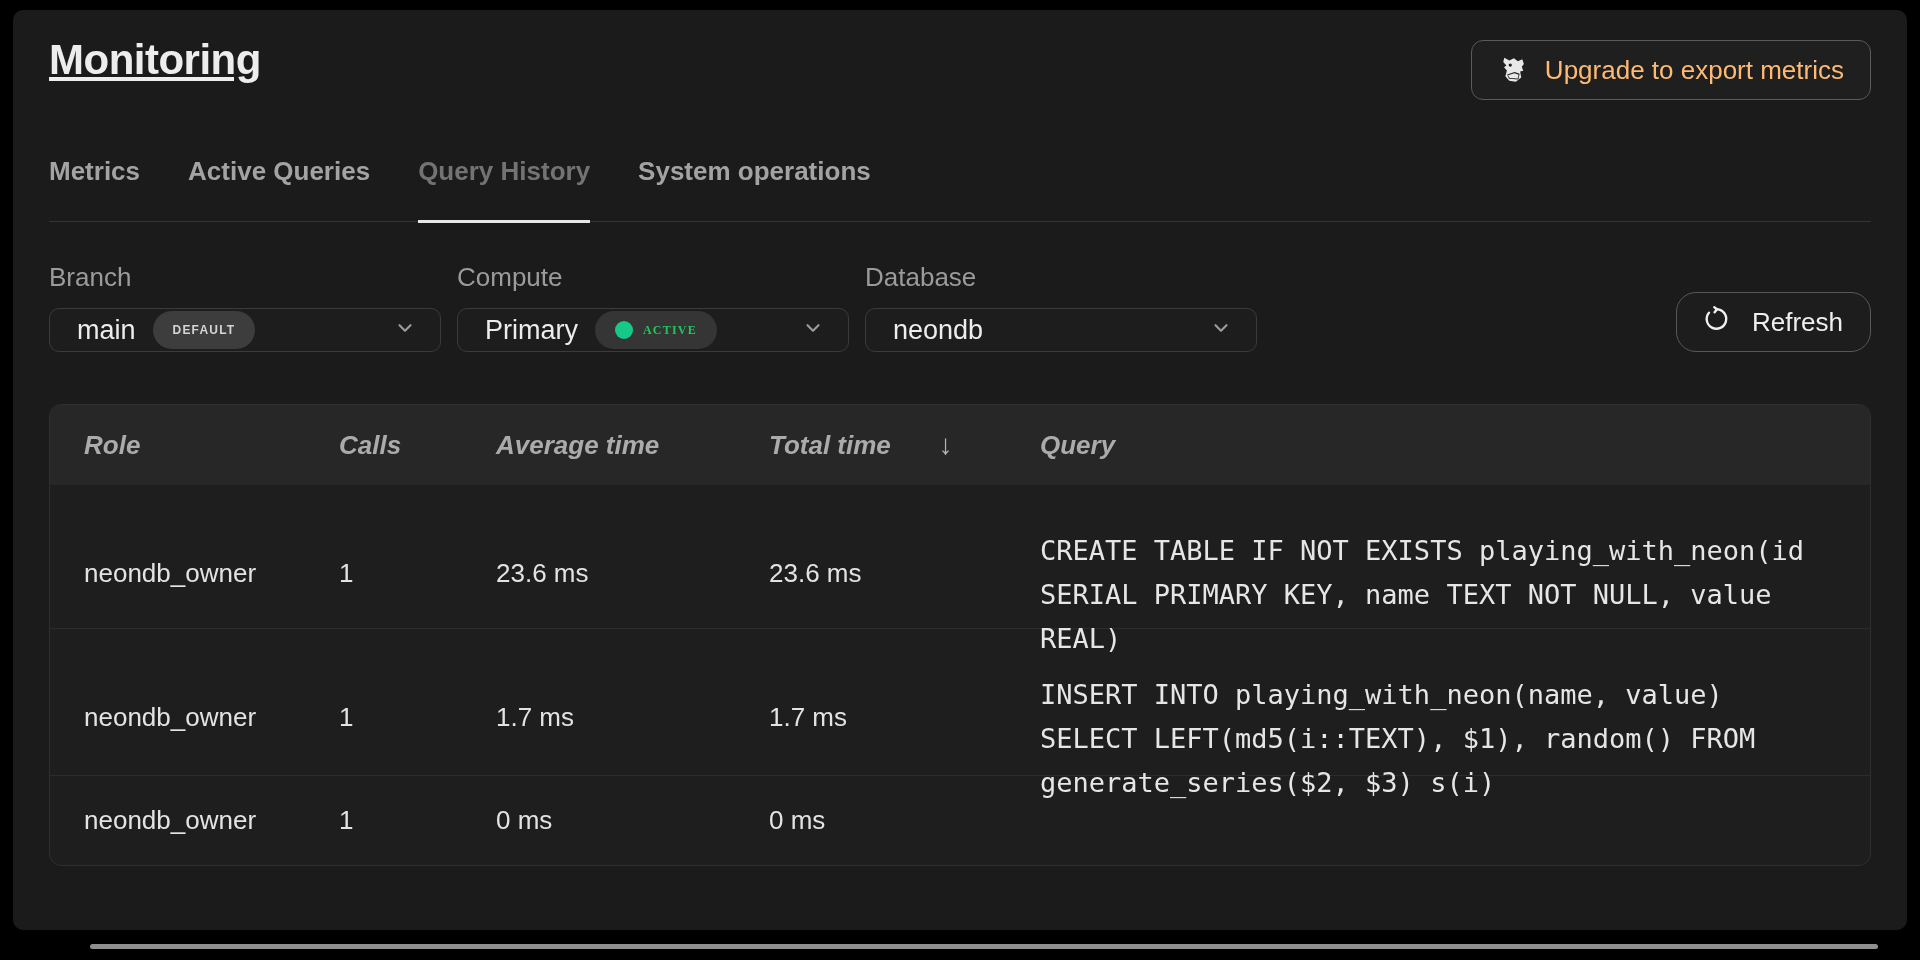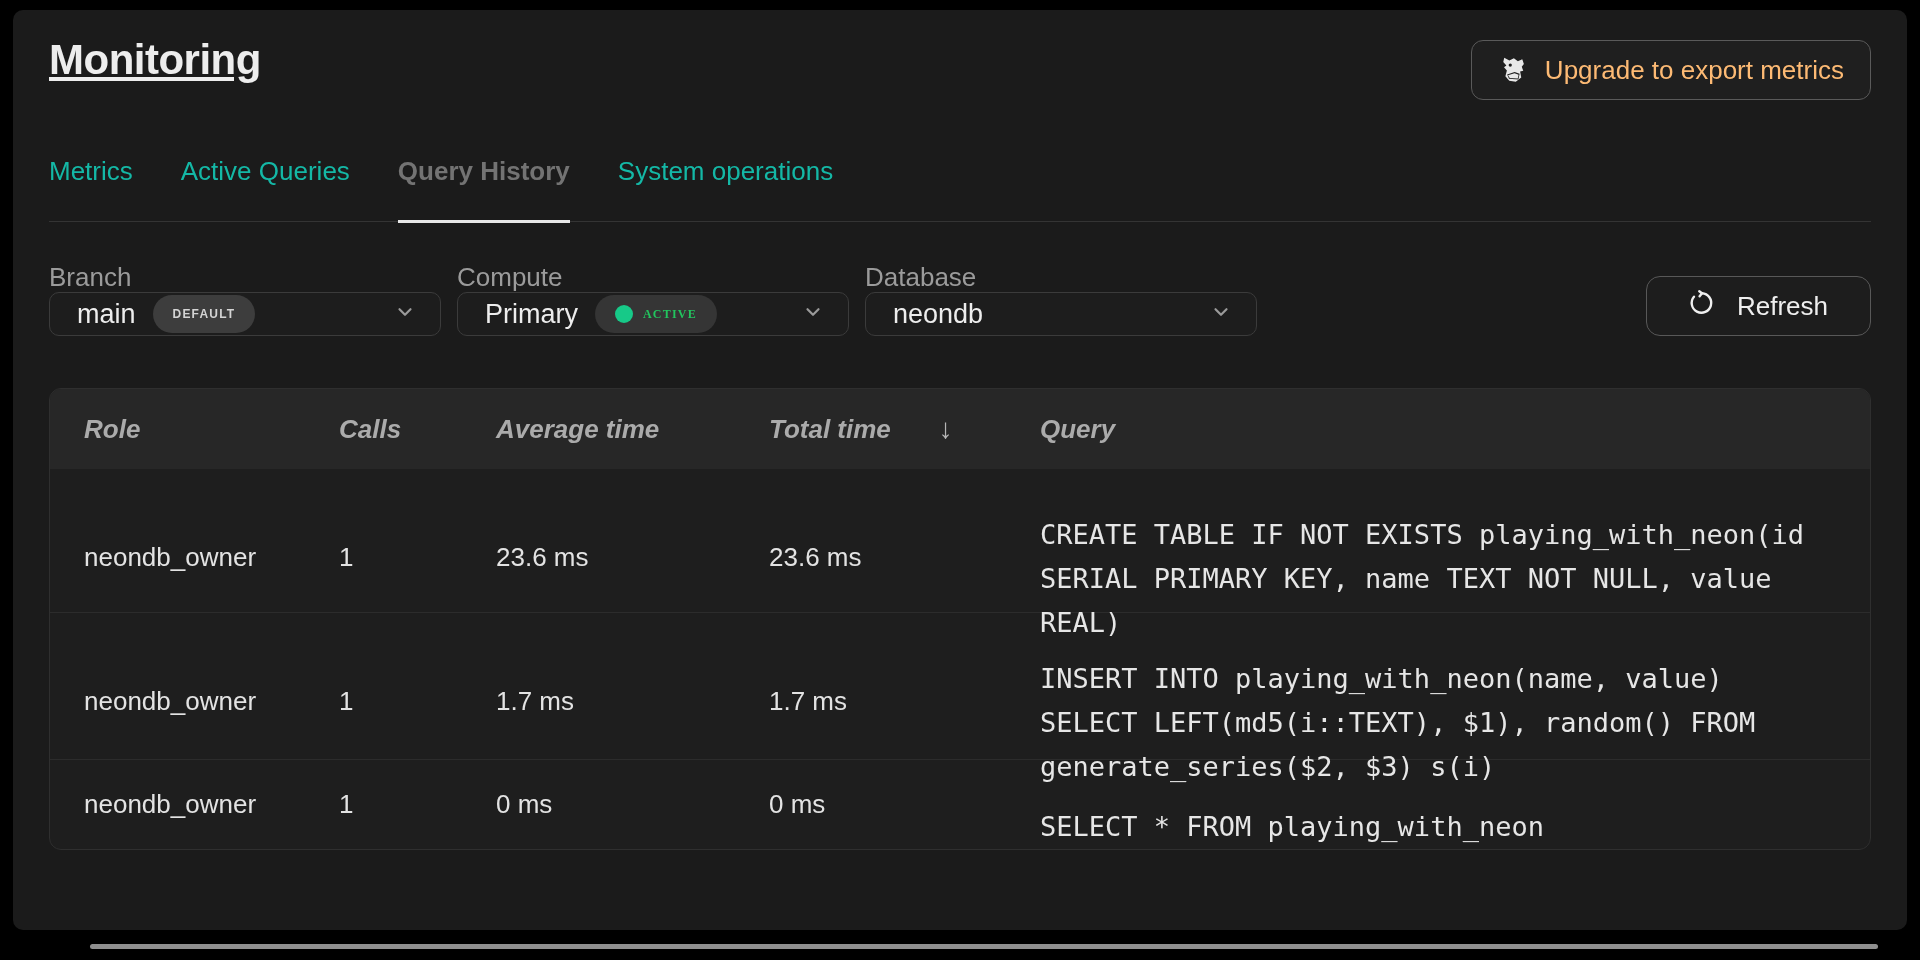"Metrics" .tab { color: #14b8a6 -> #a3a3a3; font-weight: none -> bold }
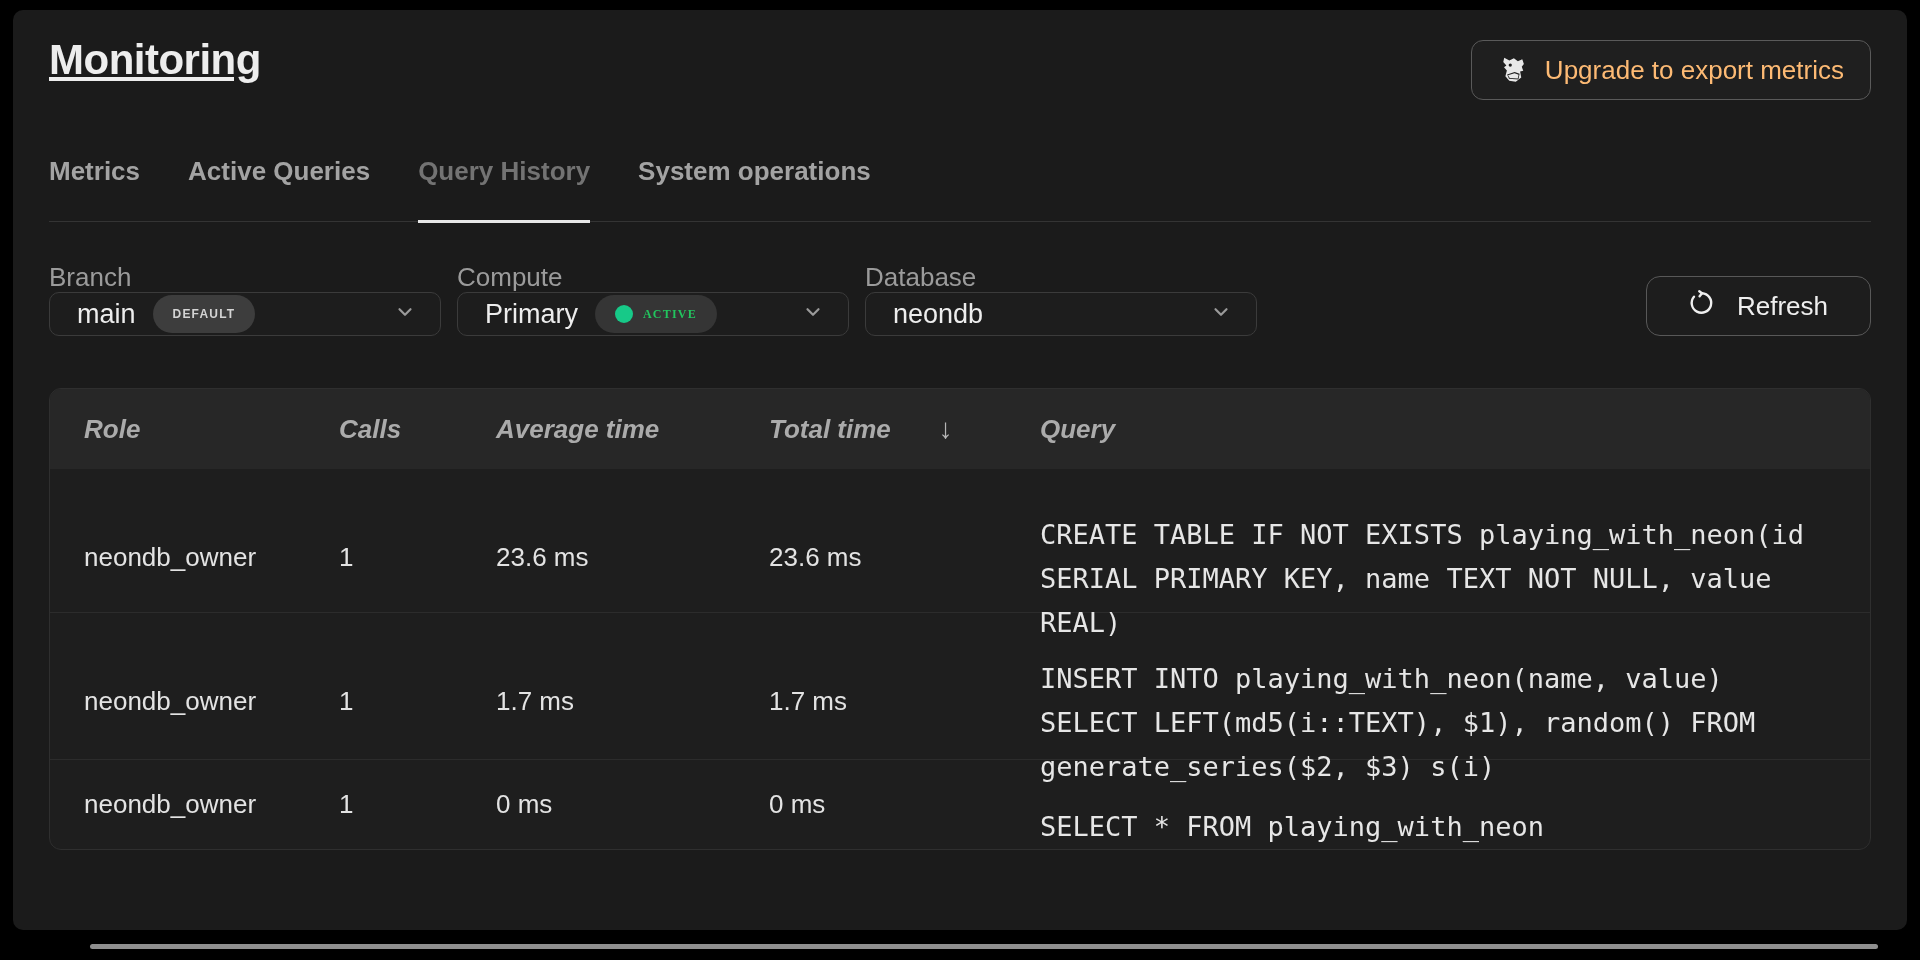"Branch" .filter-group { gap: none -> 16px }
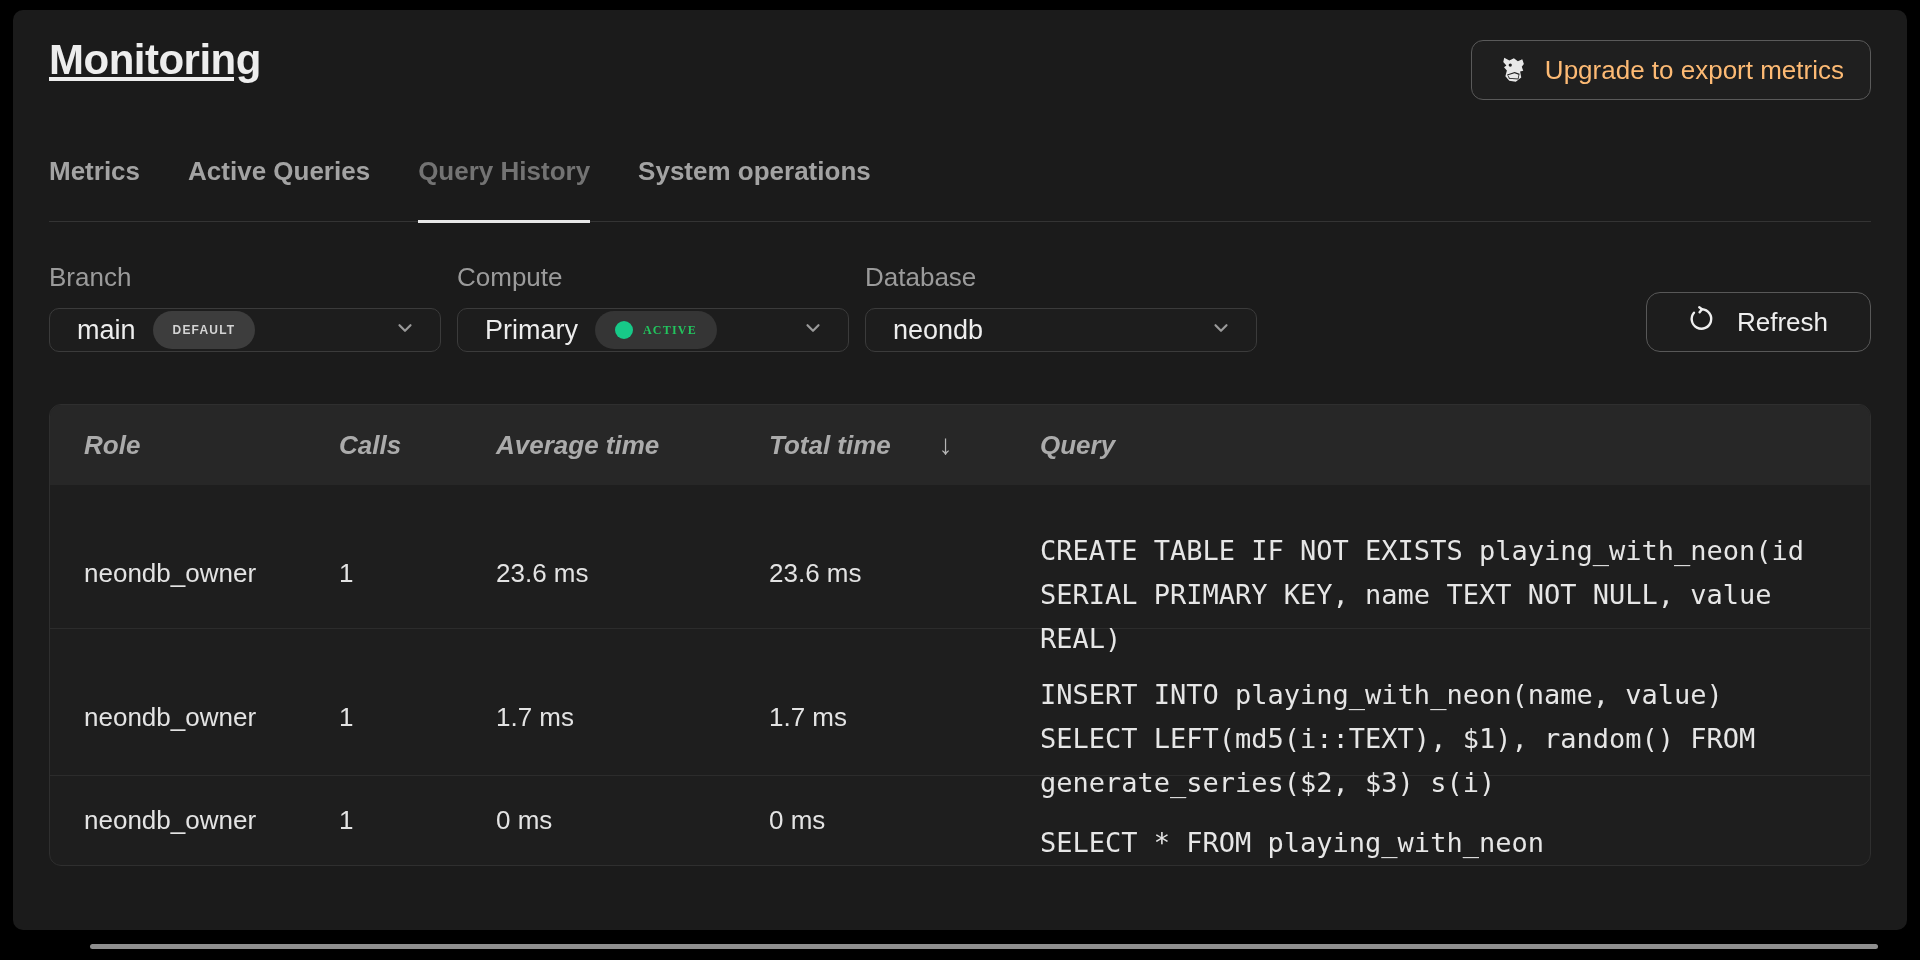"Refresh" .refresh-btn { border-radius: 14px -> 20px; width: 225px -> 195px }
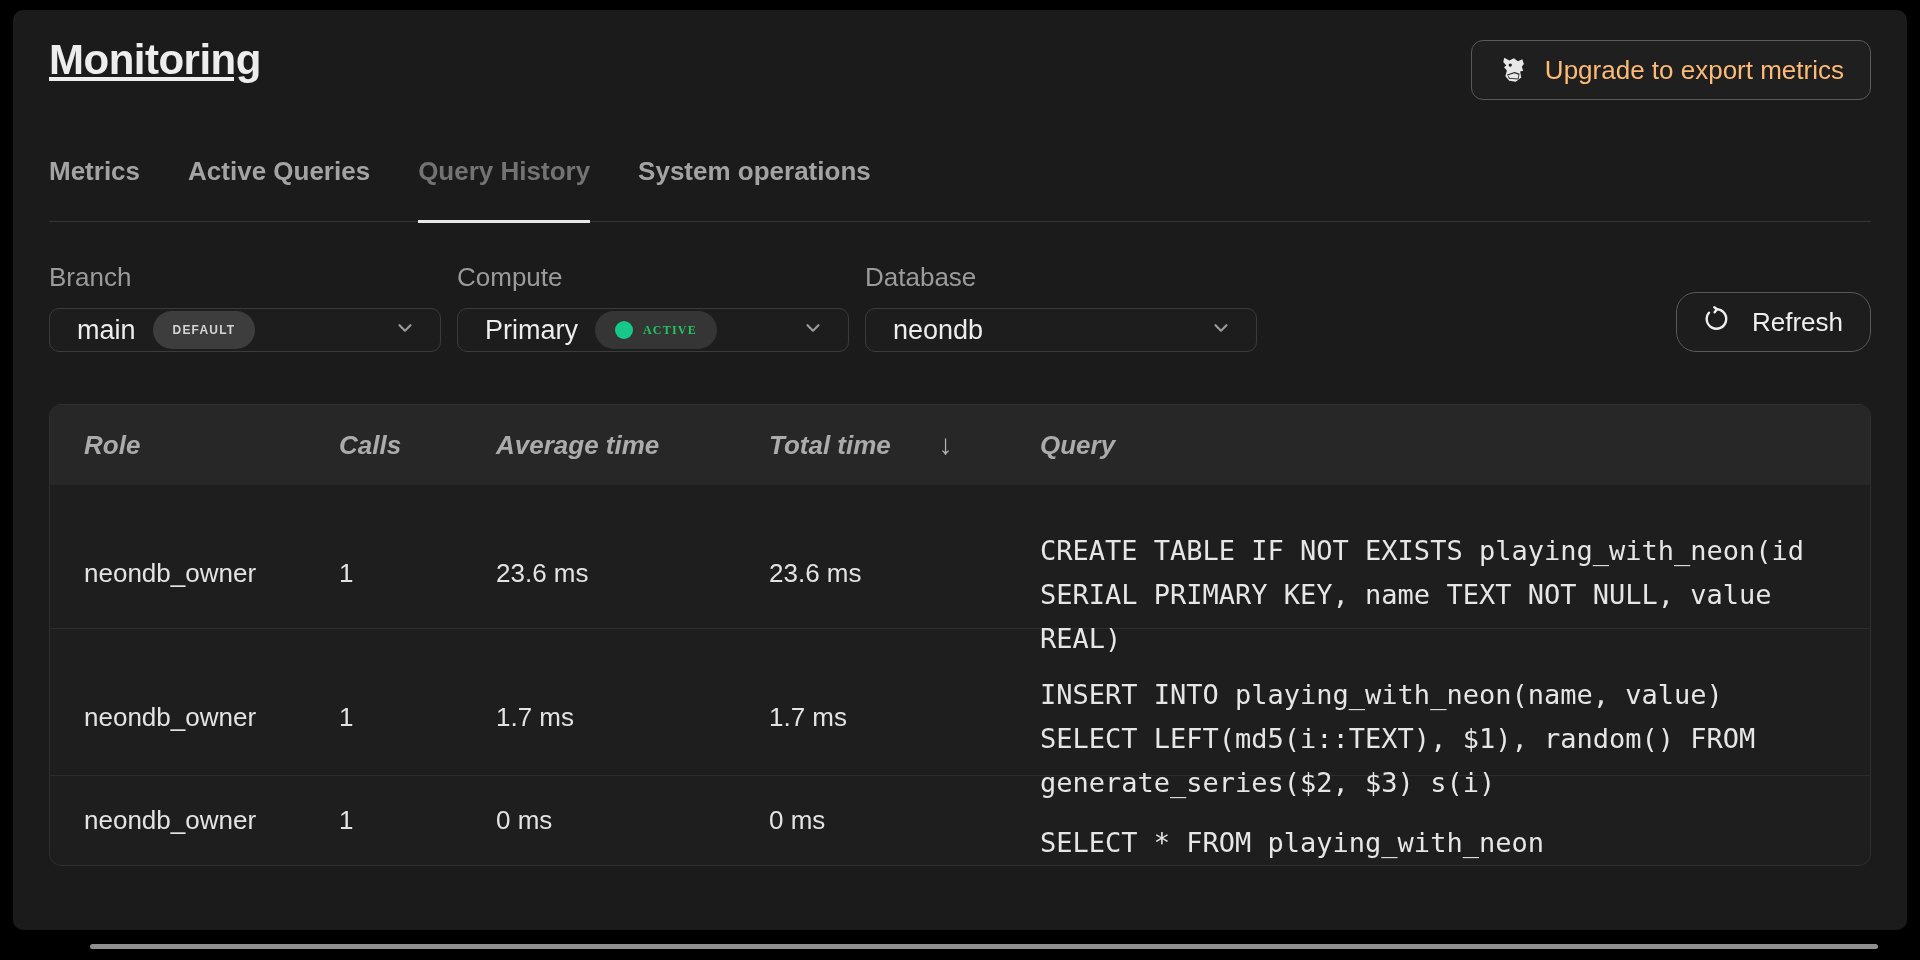"SELECT * FROM playing_with_neon" div.query-text { html: <div>SELECT * FROM playing_with_neon</div> -> none }
